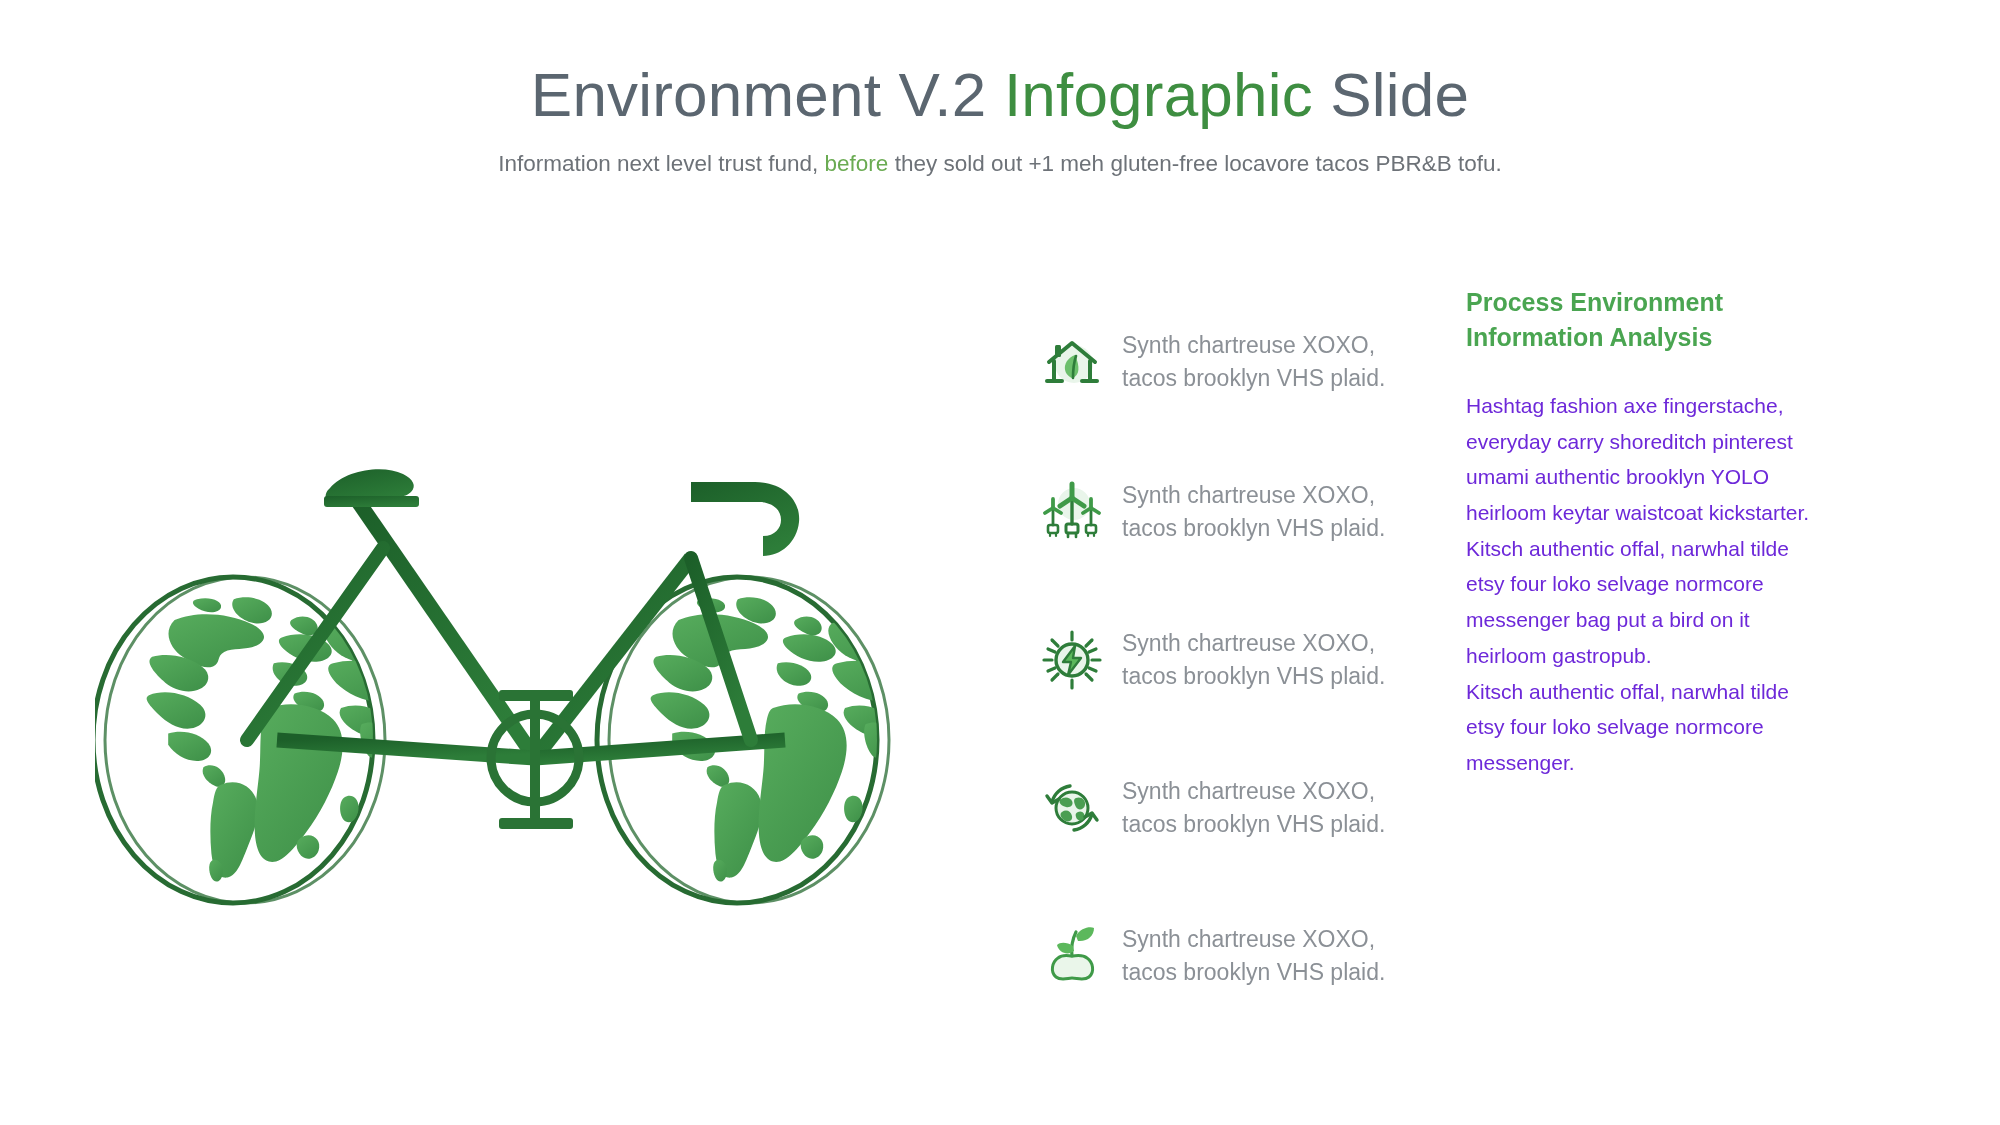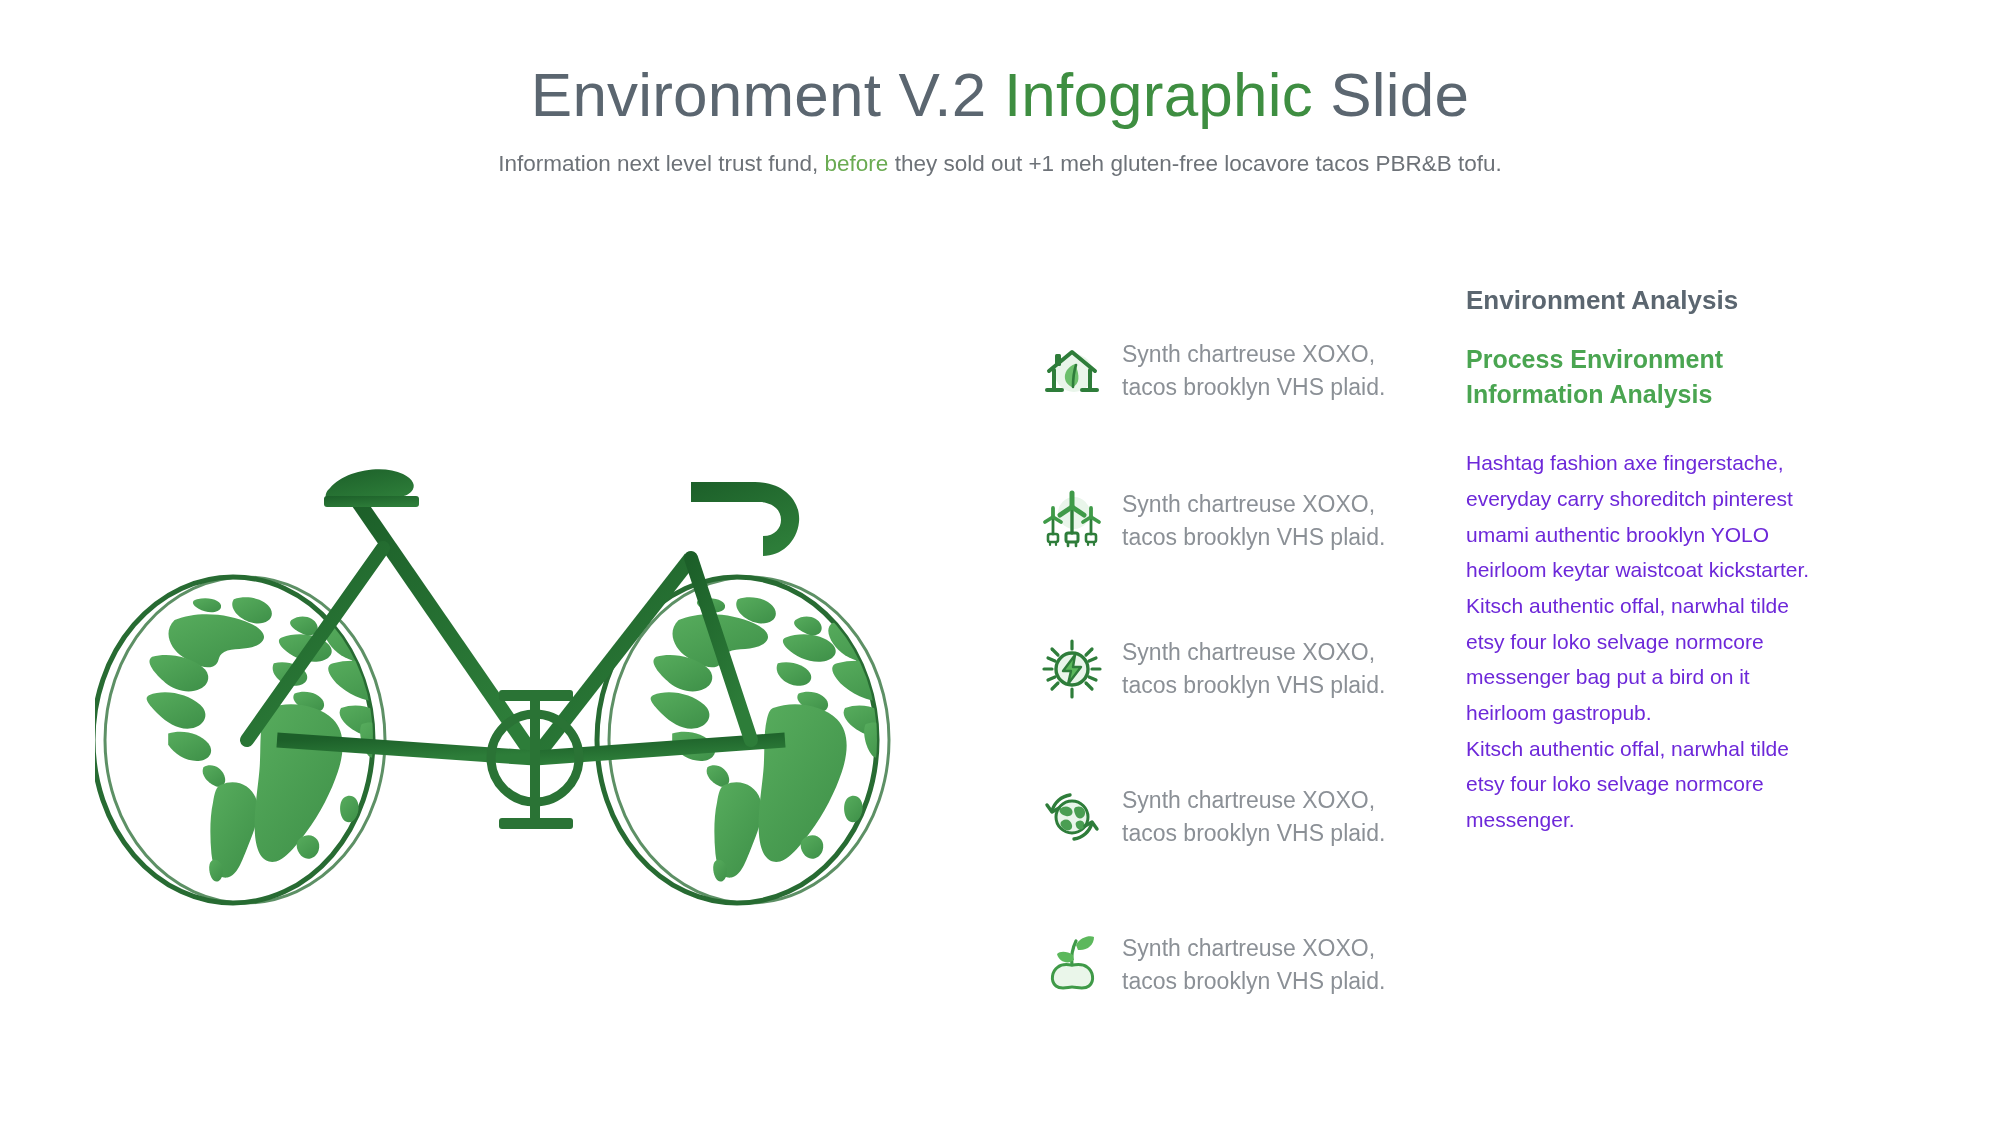"Environment Analysis" div.rc-head { html: <div>Environment Analysis</div> -> none }
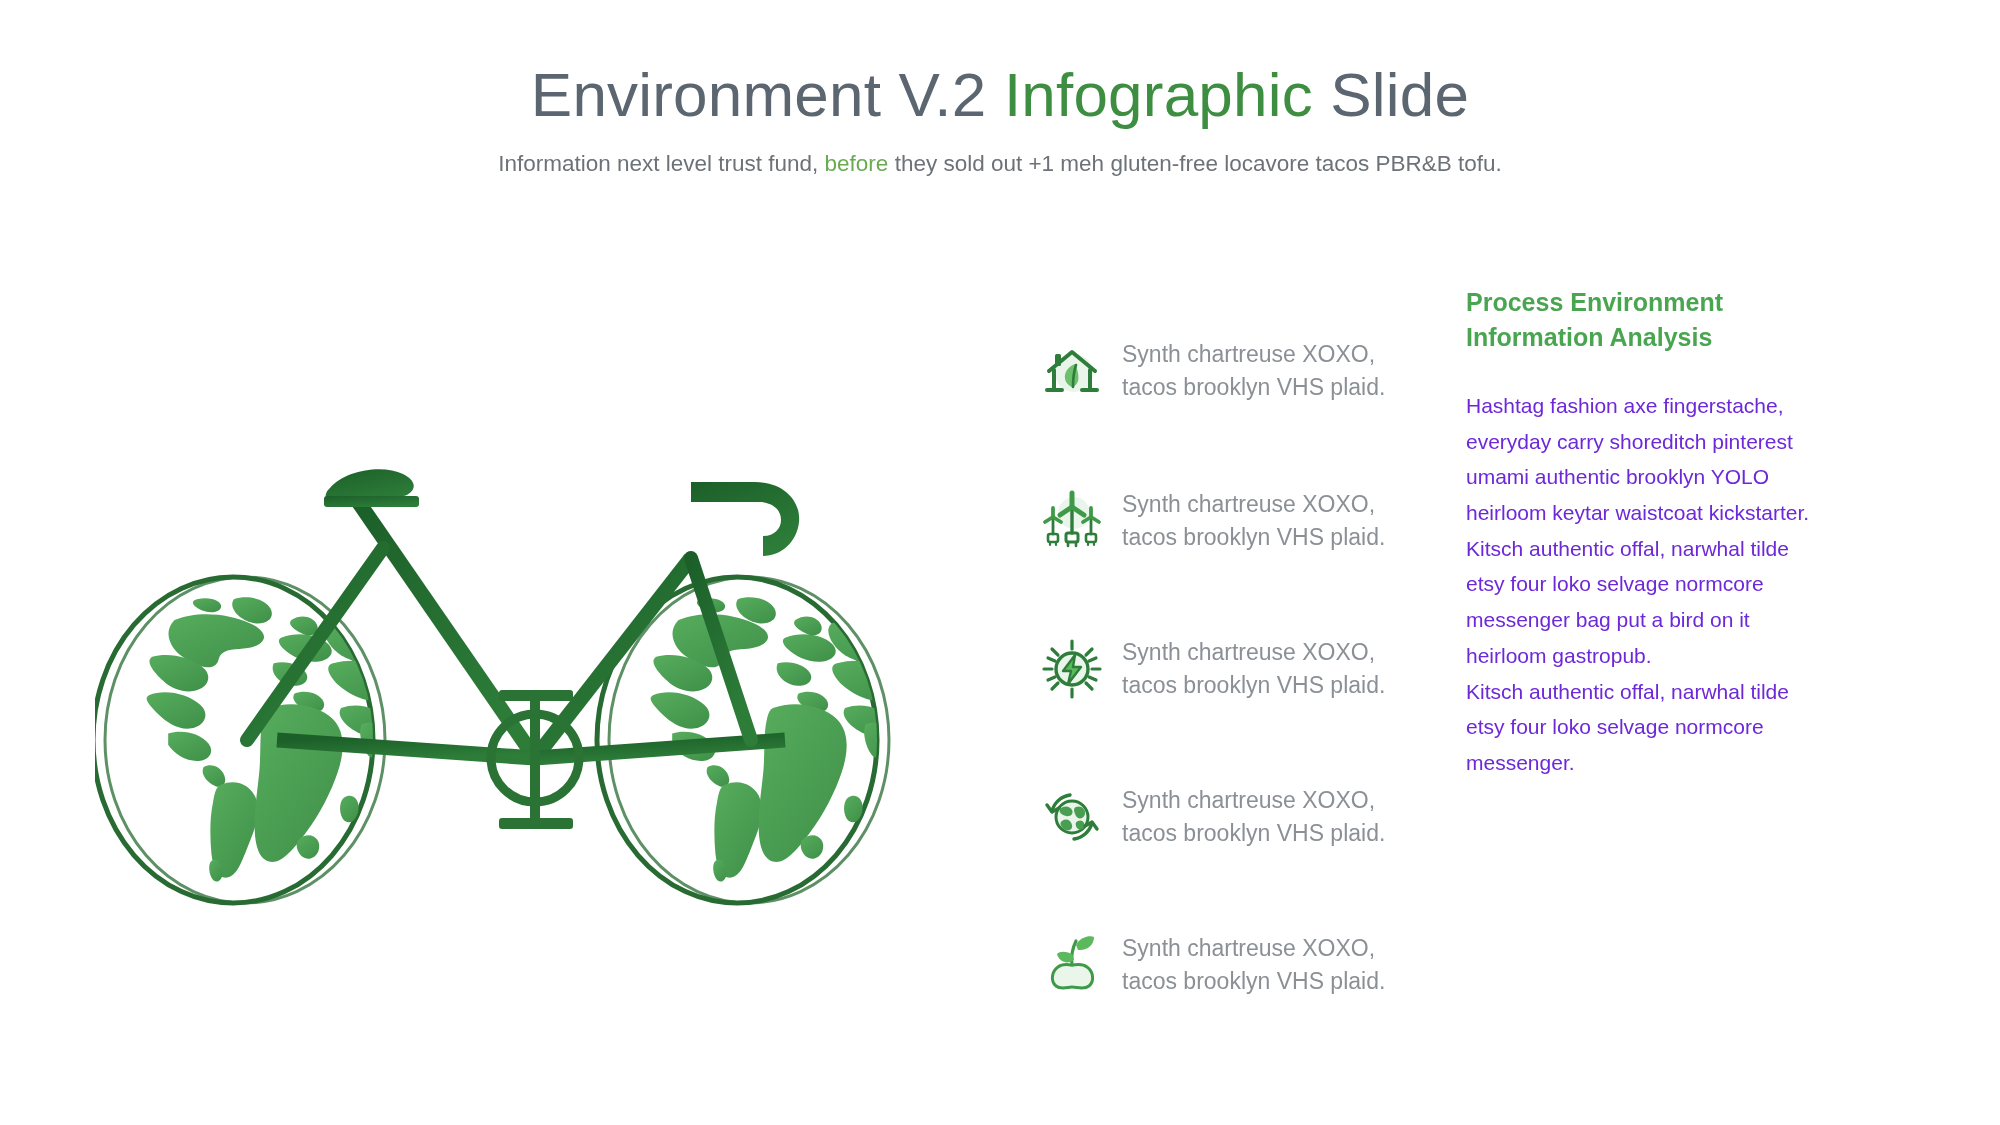"Synth chartreuse XOXO," .feature-list { top: 295px -> 286px }
